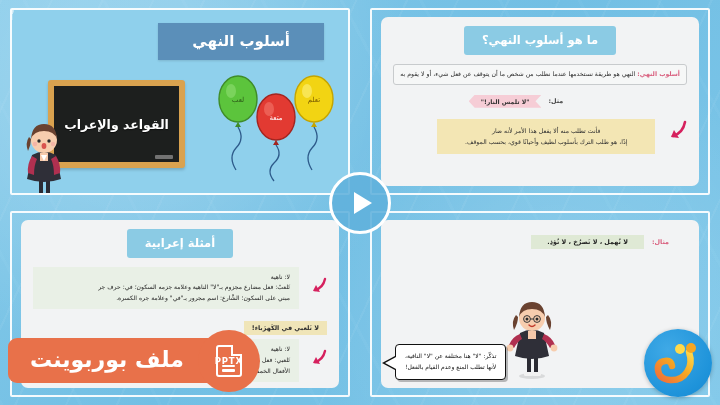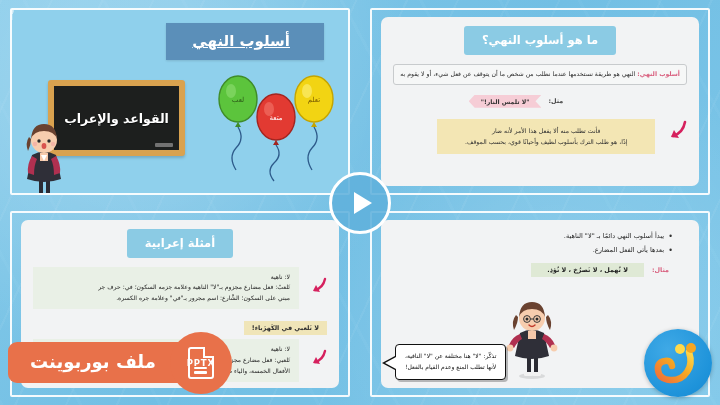"أسلوب النهي" .cover-title { padding: 9px 34px 10px 26px -> 9px 34px 10px 34px; text-decoration: underline -> none }
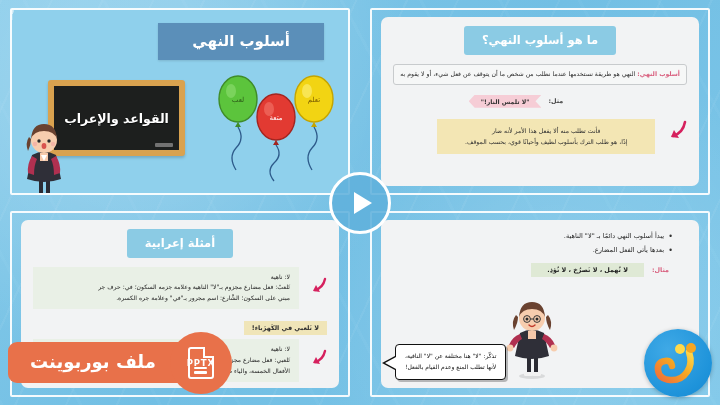"القواعد والإعراب" .board { height: 76px -> 88px }
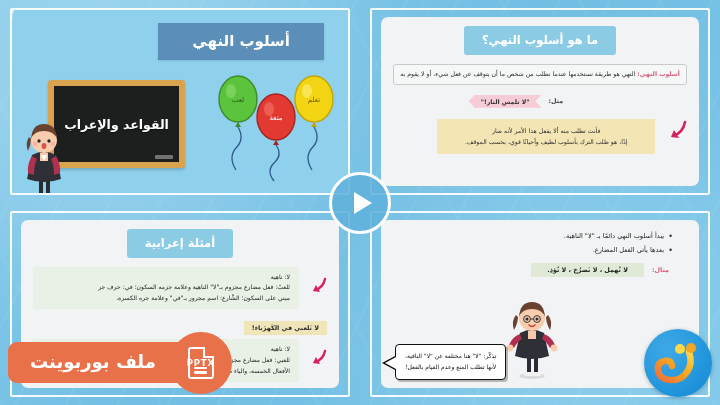"يبدأ أسلوب النهي دائمًا بـ" ul.bullets { html: <ul> <li>يبدأ أسلوب النهي دائمًا بـ "لا" الناهية.</li> <li>بعدها يأتي الفعل المضارع.</li> </ul> -> none }
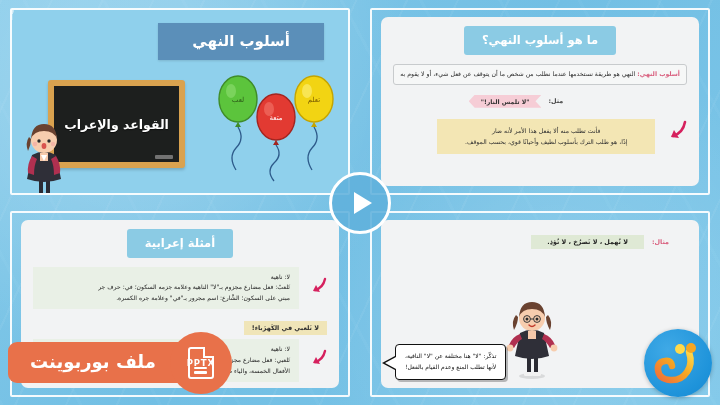"ملف بوربوينت" .pptx-pill { font-size: 18px -> 22px }
